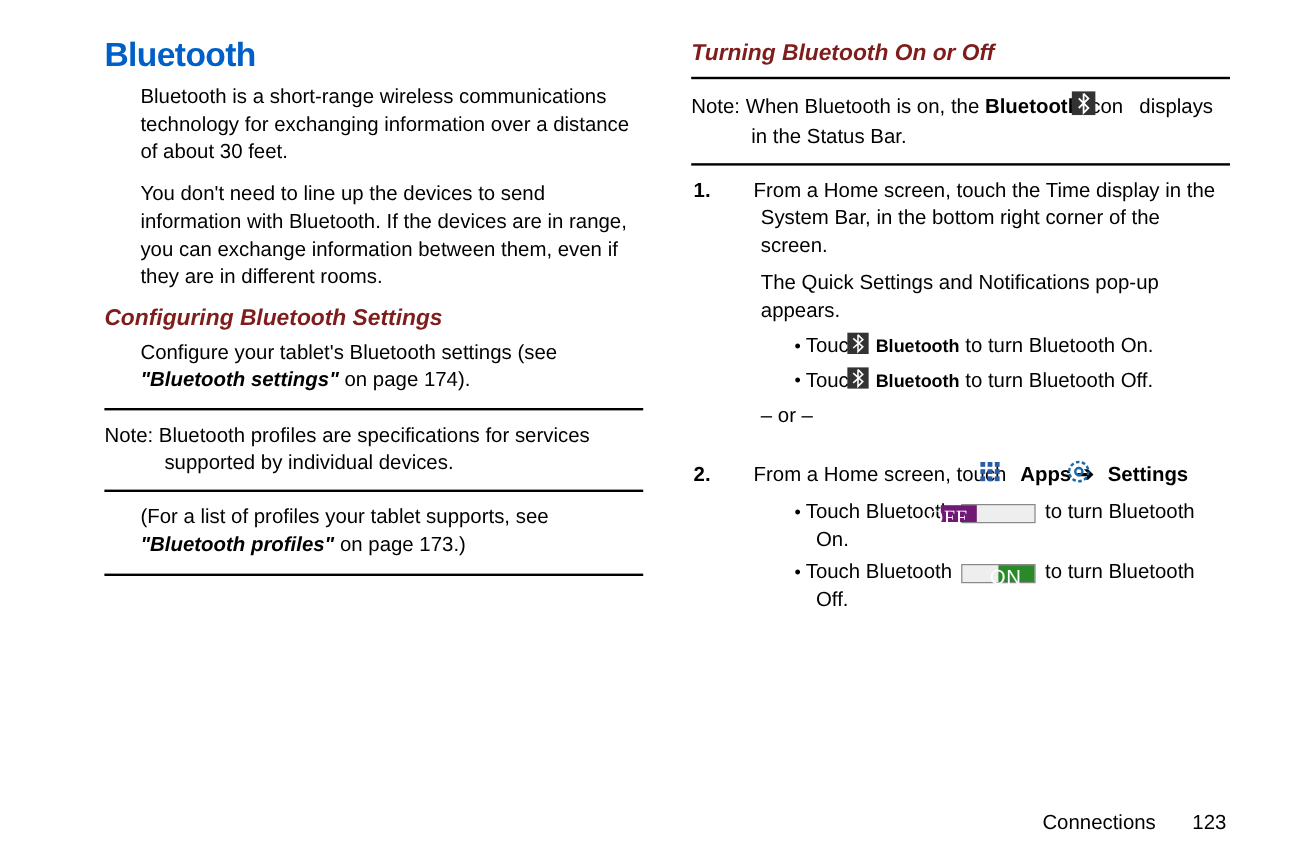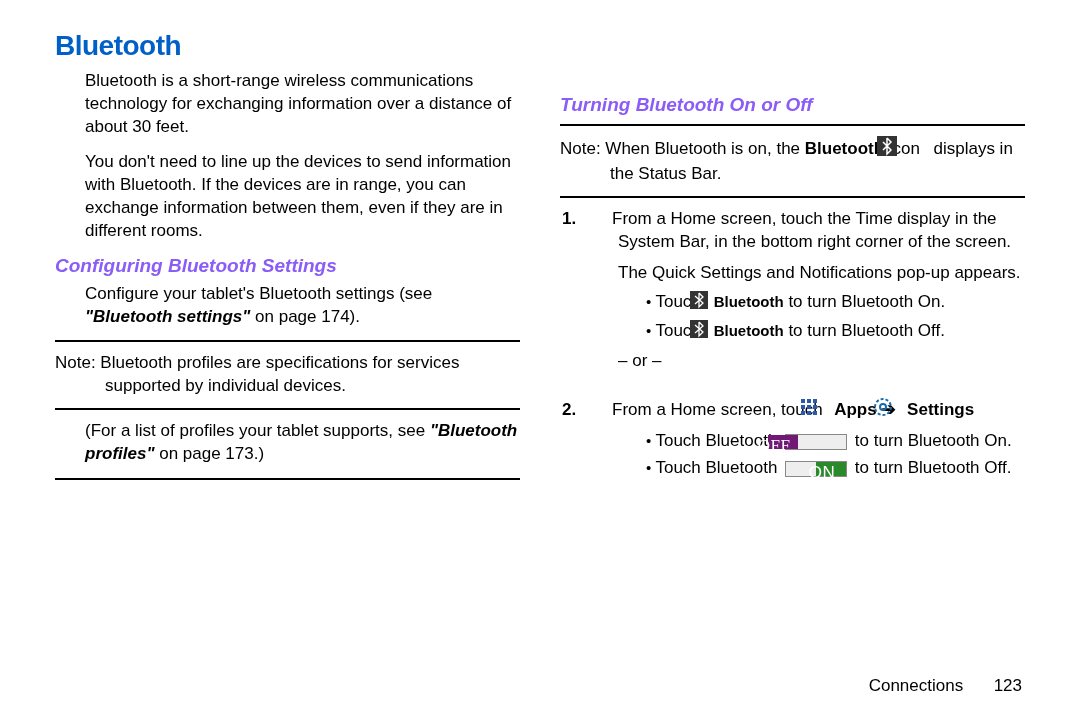"Bluetooth" .page { align-items: flex-end -> none; padding: 30px 55px 0 55px -> 30px 55px 0 87px }
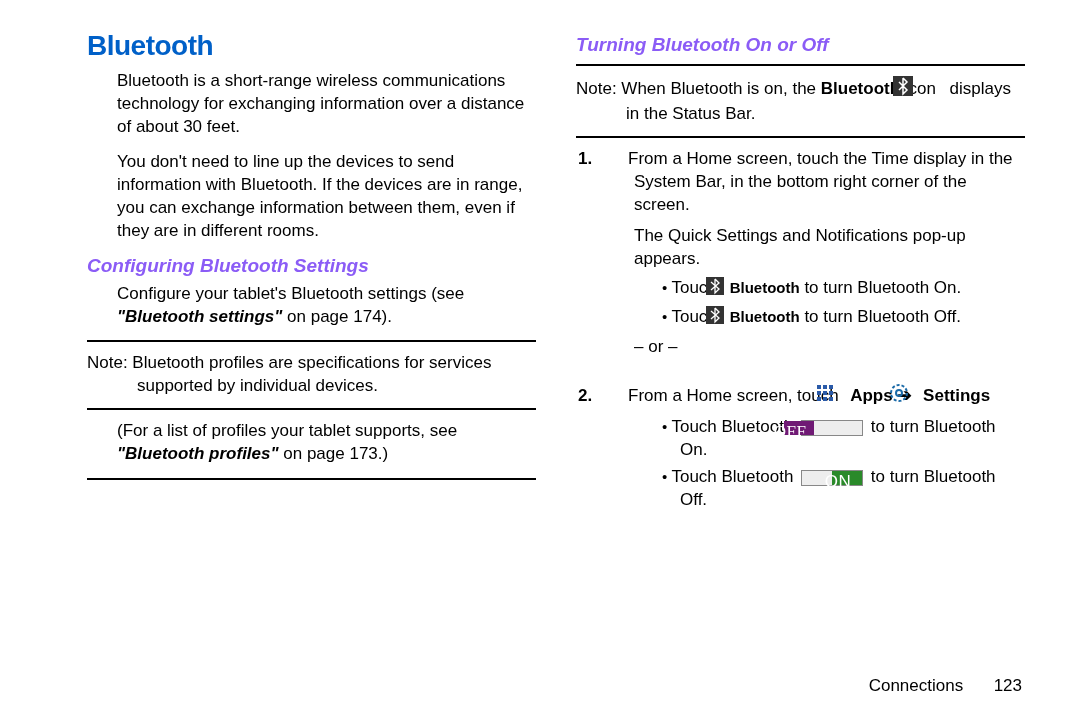"Turning Bluetooth On or Off" h2.section { color: #8b5cf6 -> #7f1d1d }
